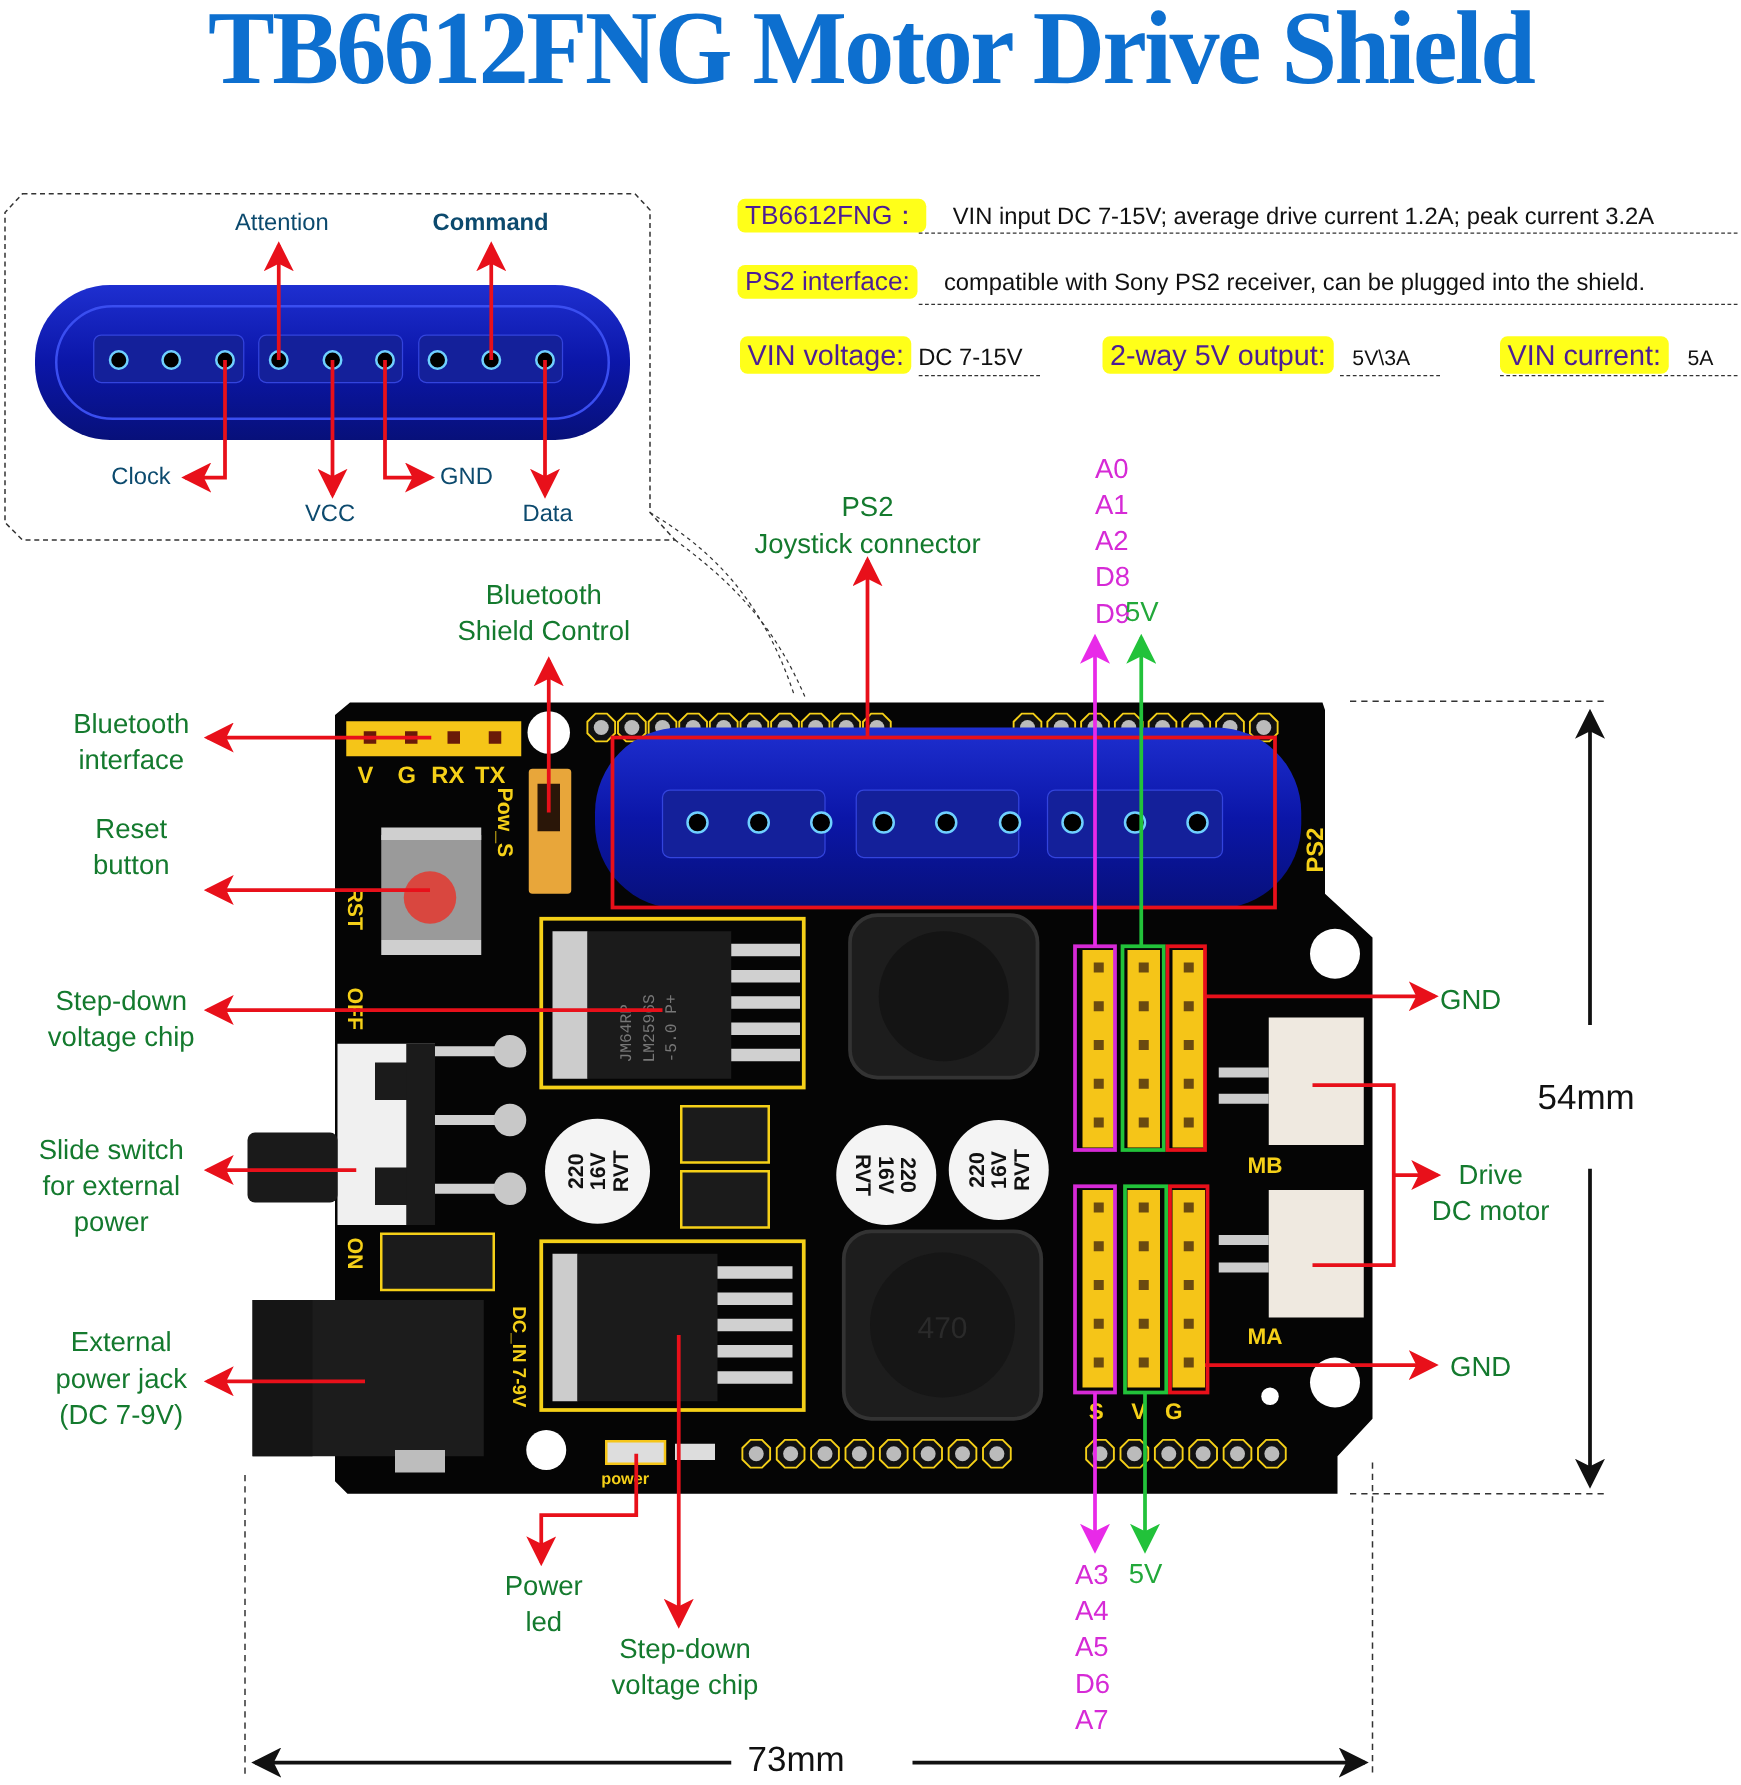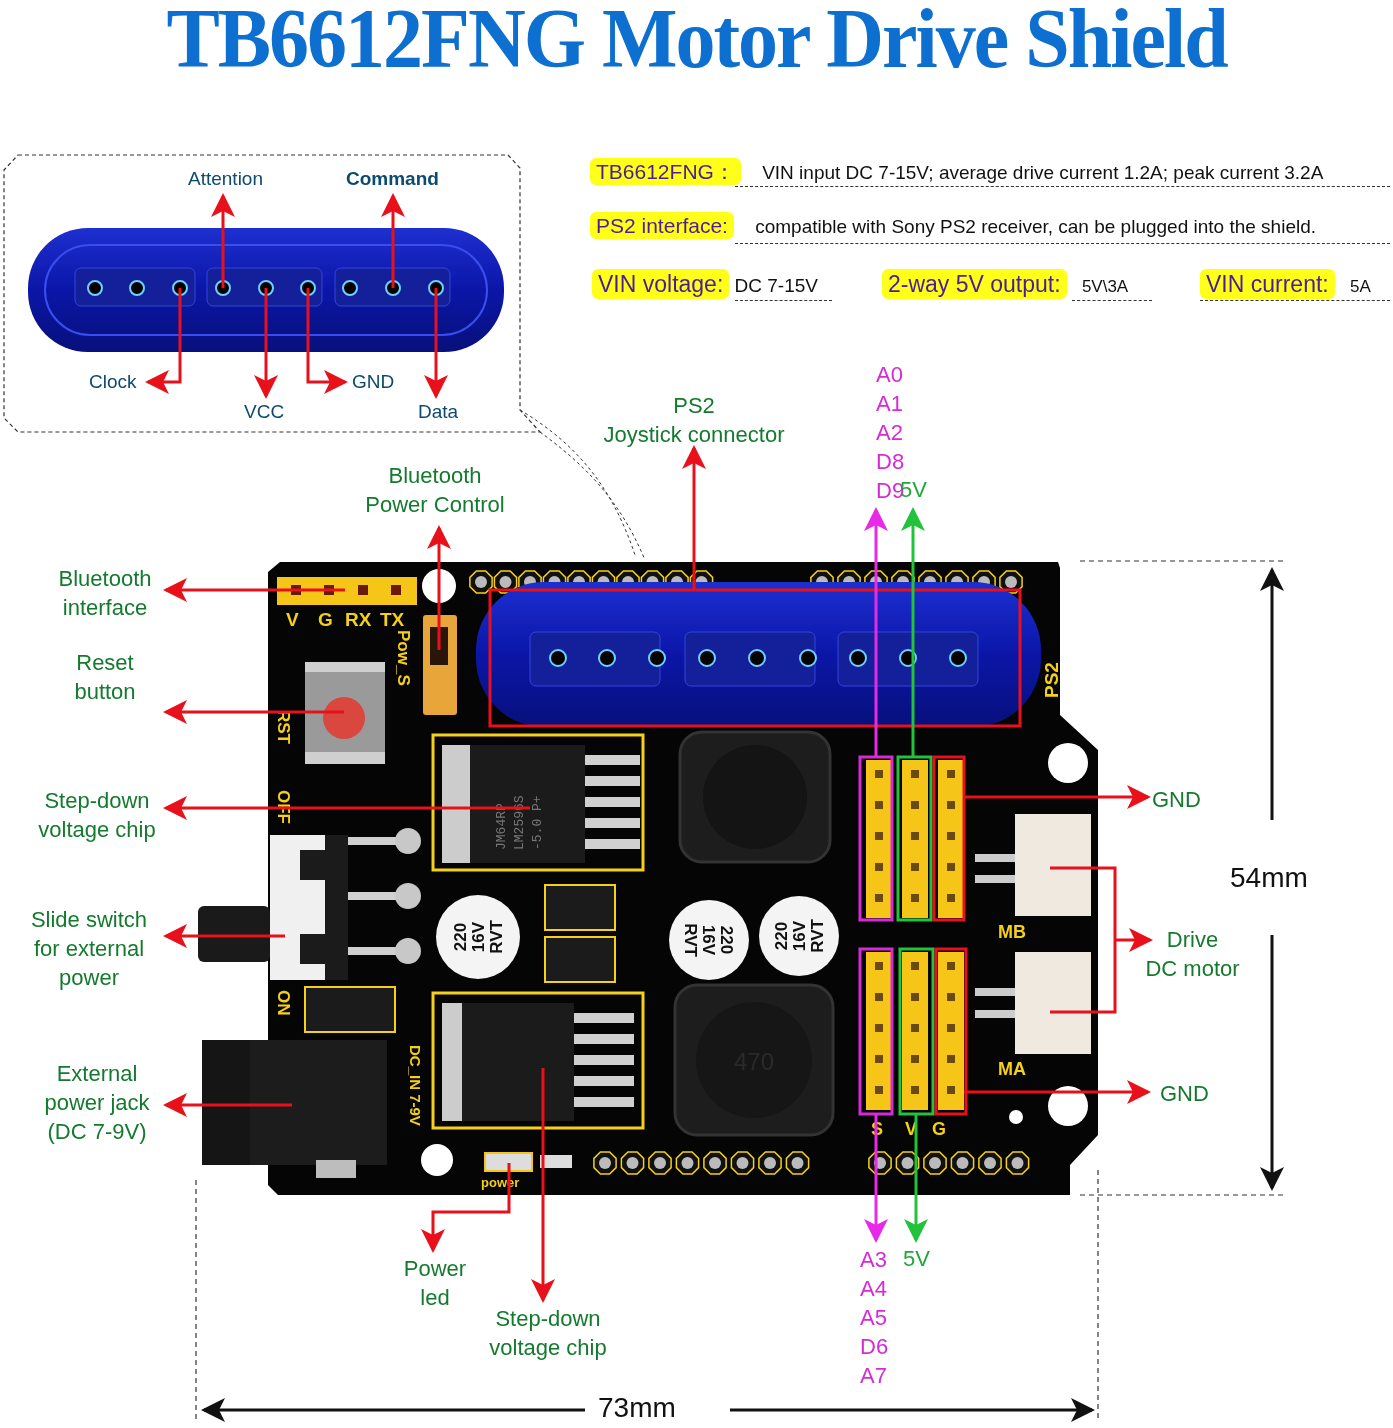"Power Control" div { text: Power -> Shield }
